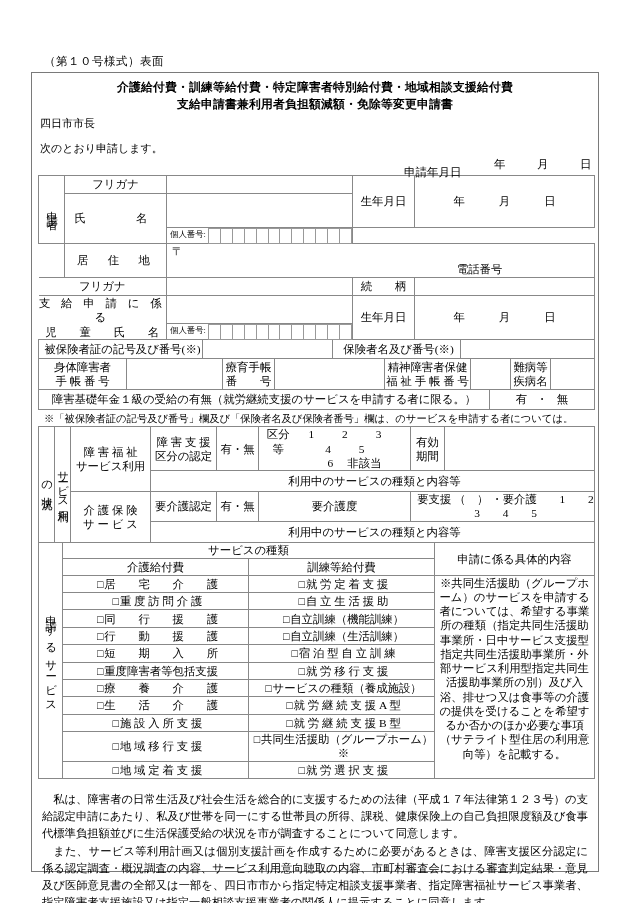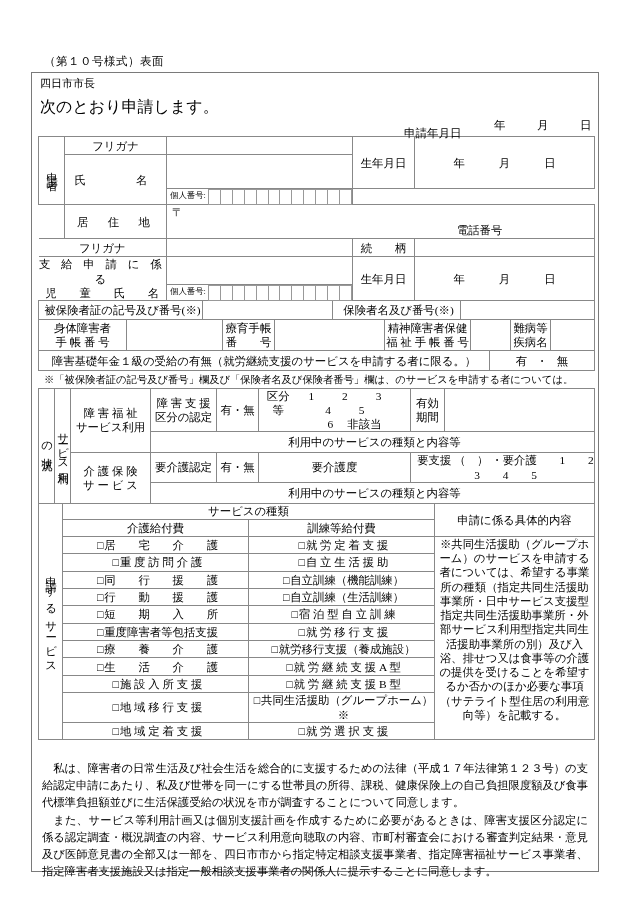"介護給付費・訓練等給付費・特定障害者特別給付費・地域相談支援給付費" div.hdr { html: none -> <div> <div>介護給付費・訓練等給付費・特定障害者特別給付費・地域相談支援給付費</div> <div>支給申請書兼利用者負担額減額・免除等変更申請書</div> </div> }
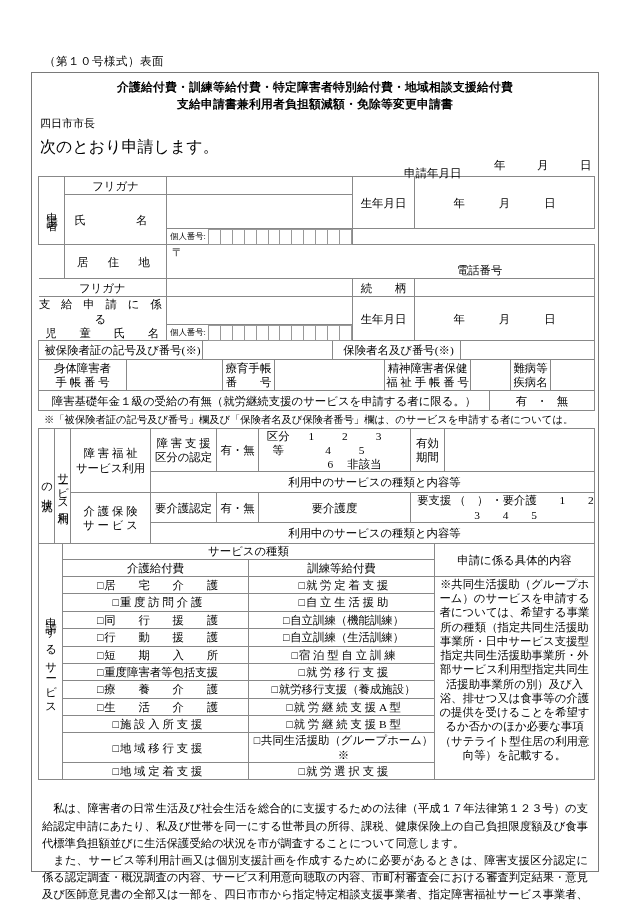"次のとおり申請します。" .asfollows { font-size: 16px -> 11px; margin: 3px 0 0 8px -> 9px 0 0 8px }
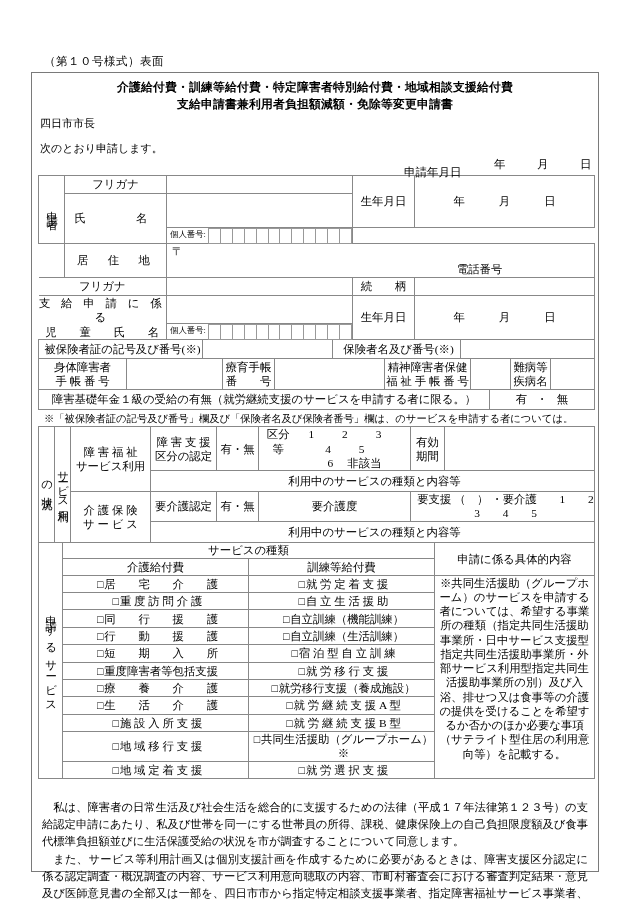"フリガナ" .tbl-wrap { margin: 2px 6px 12px 6px -> 2px 6px 4px 6px }
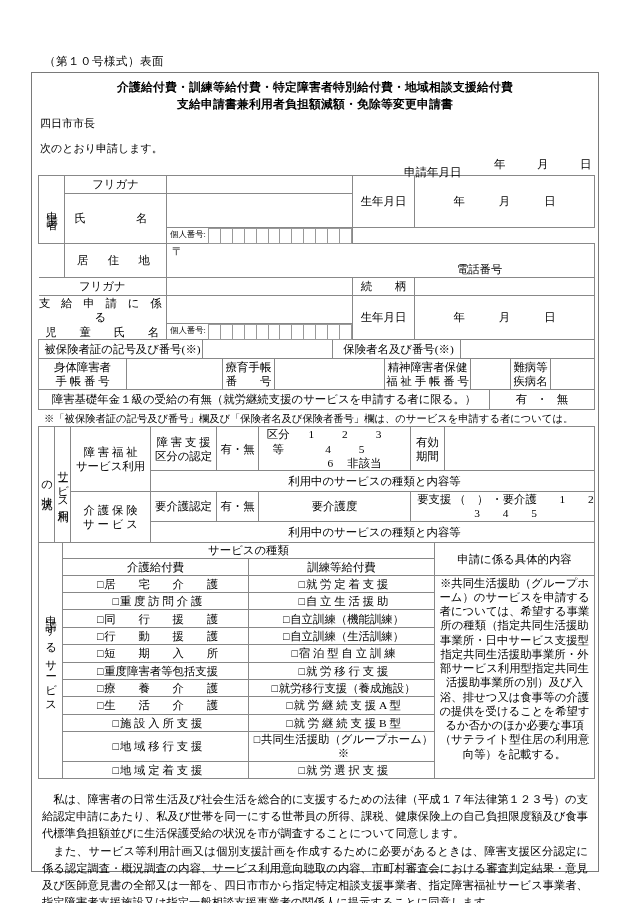"就労移行支援（養成施設）" span { text: 就労移行支援 -> サービスの種類 }
